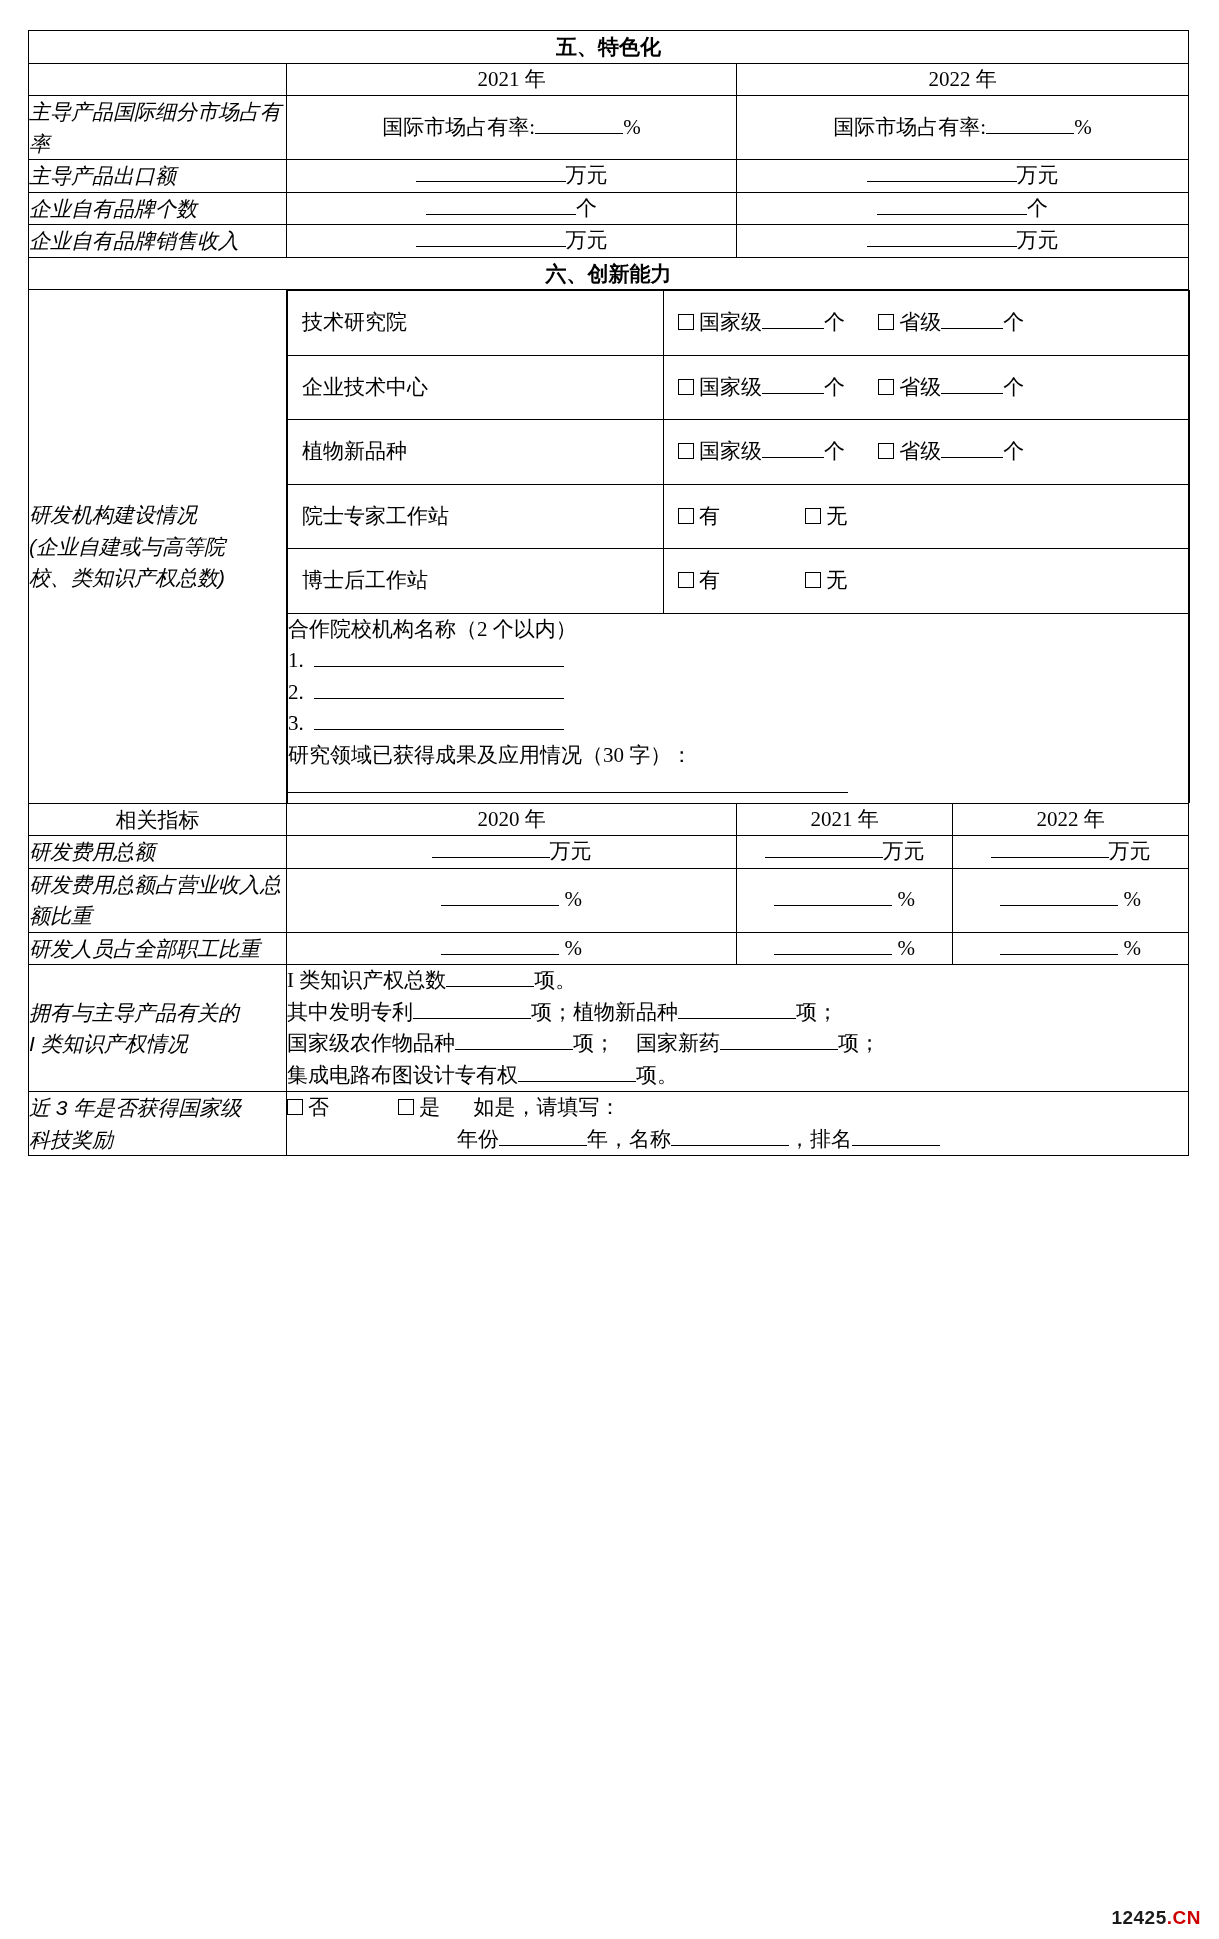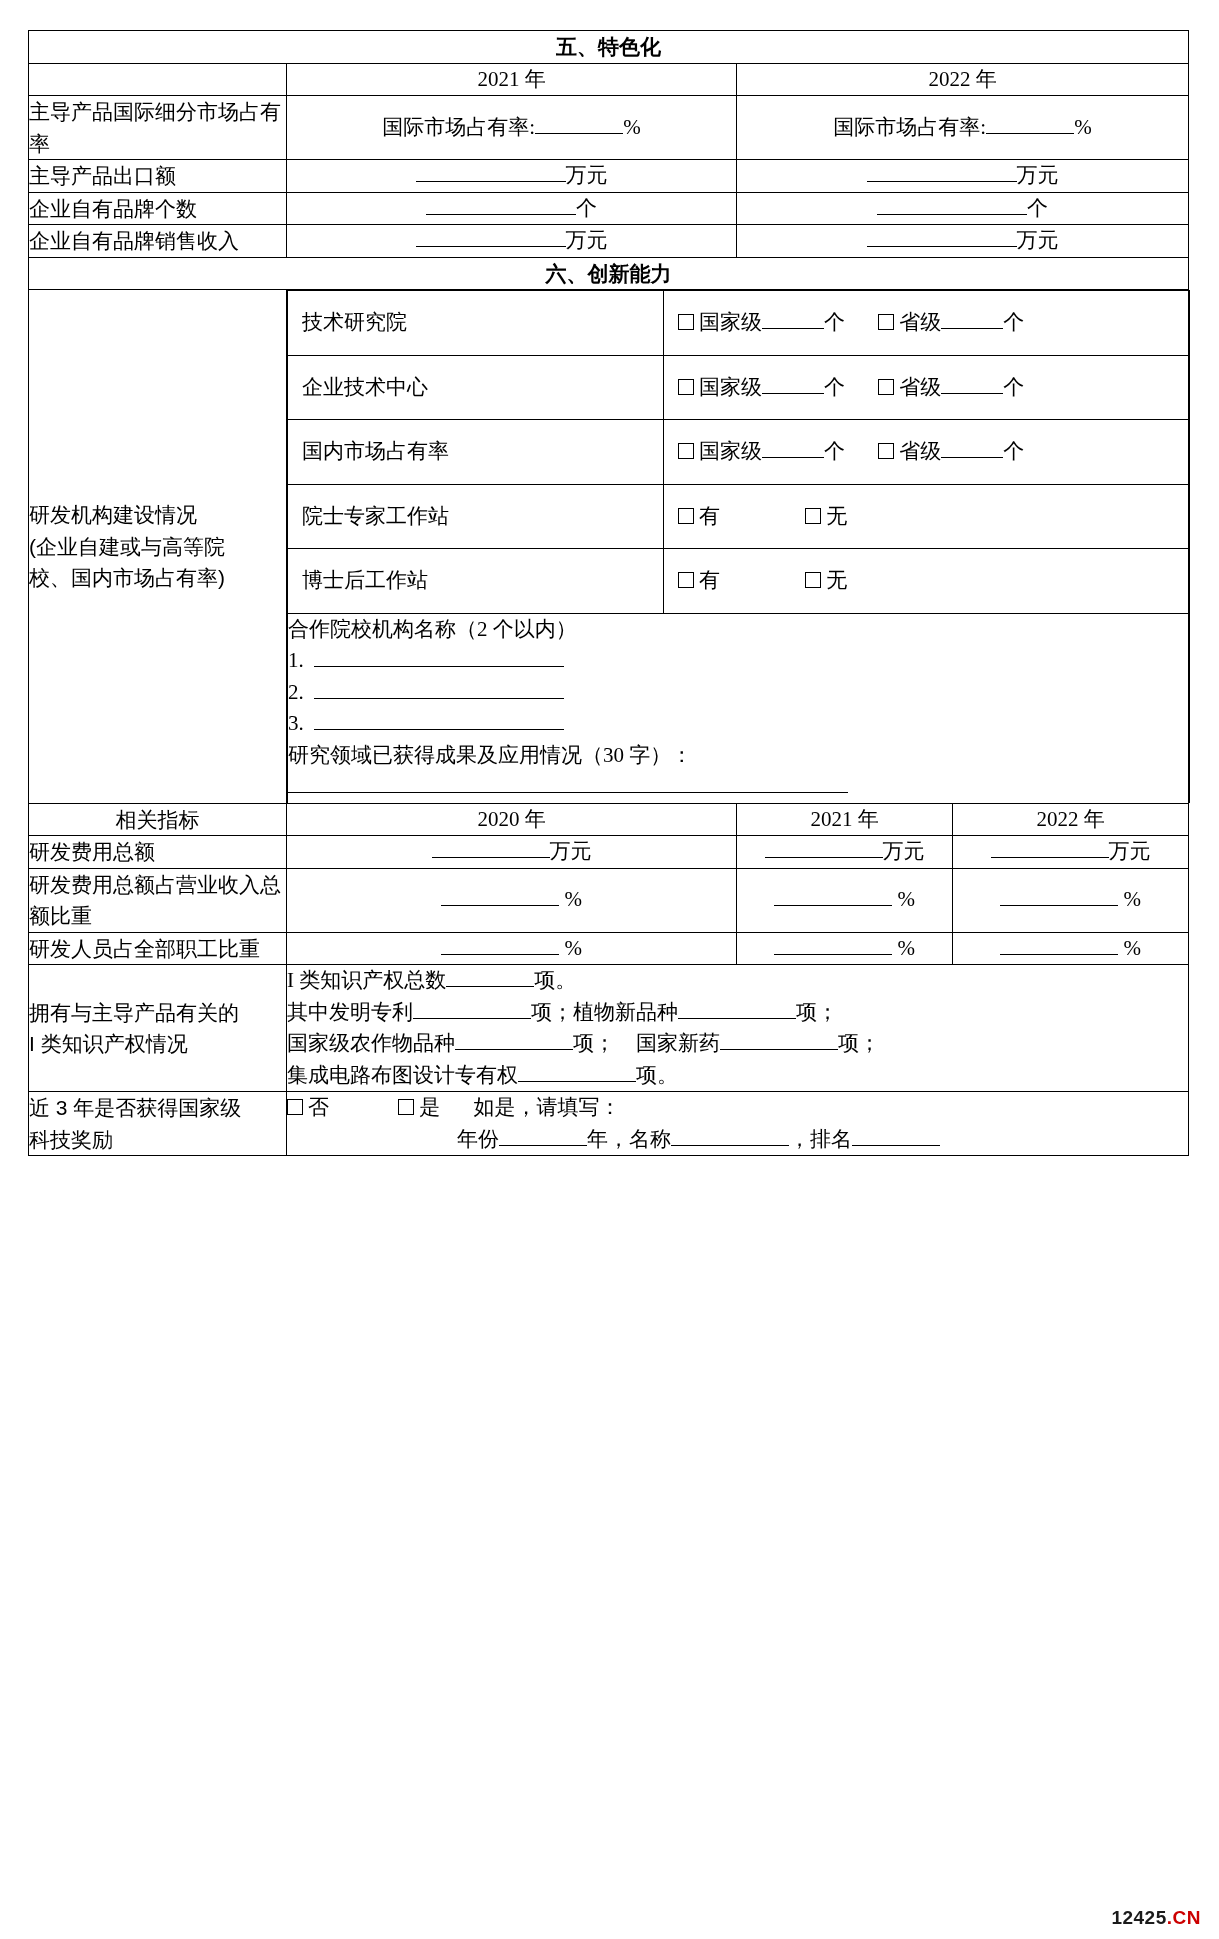"主导产品国际细分市场占有率" .lbl { font-style: none -> italic }
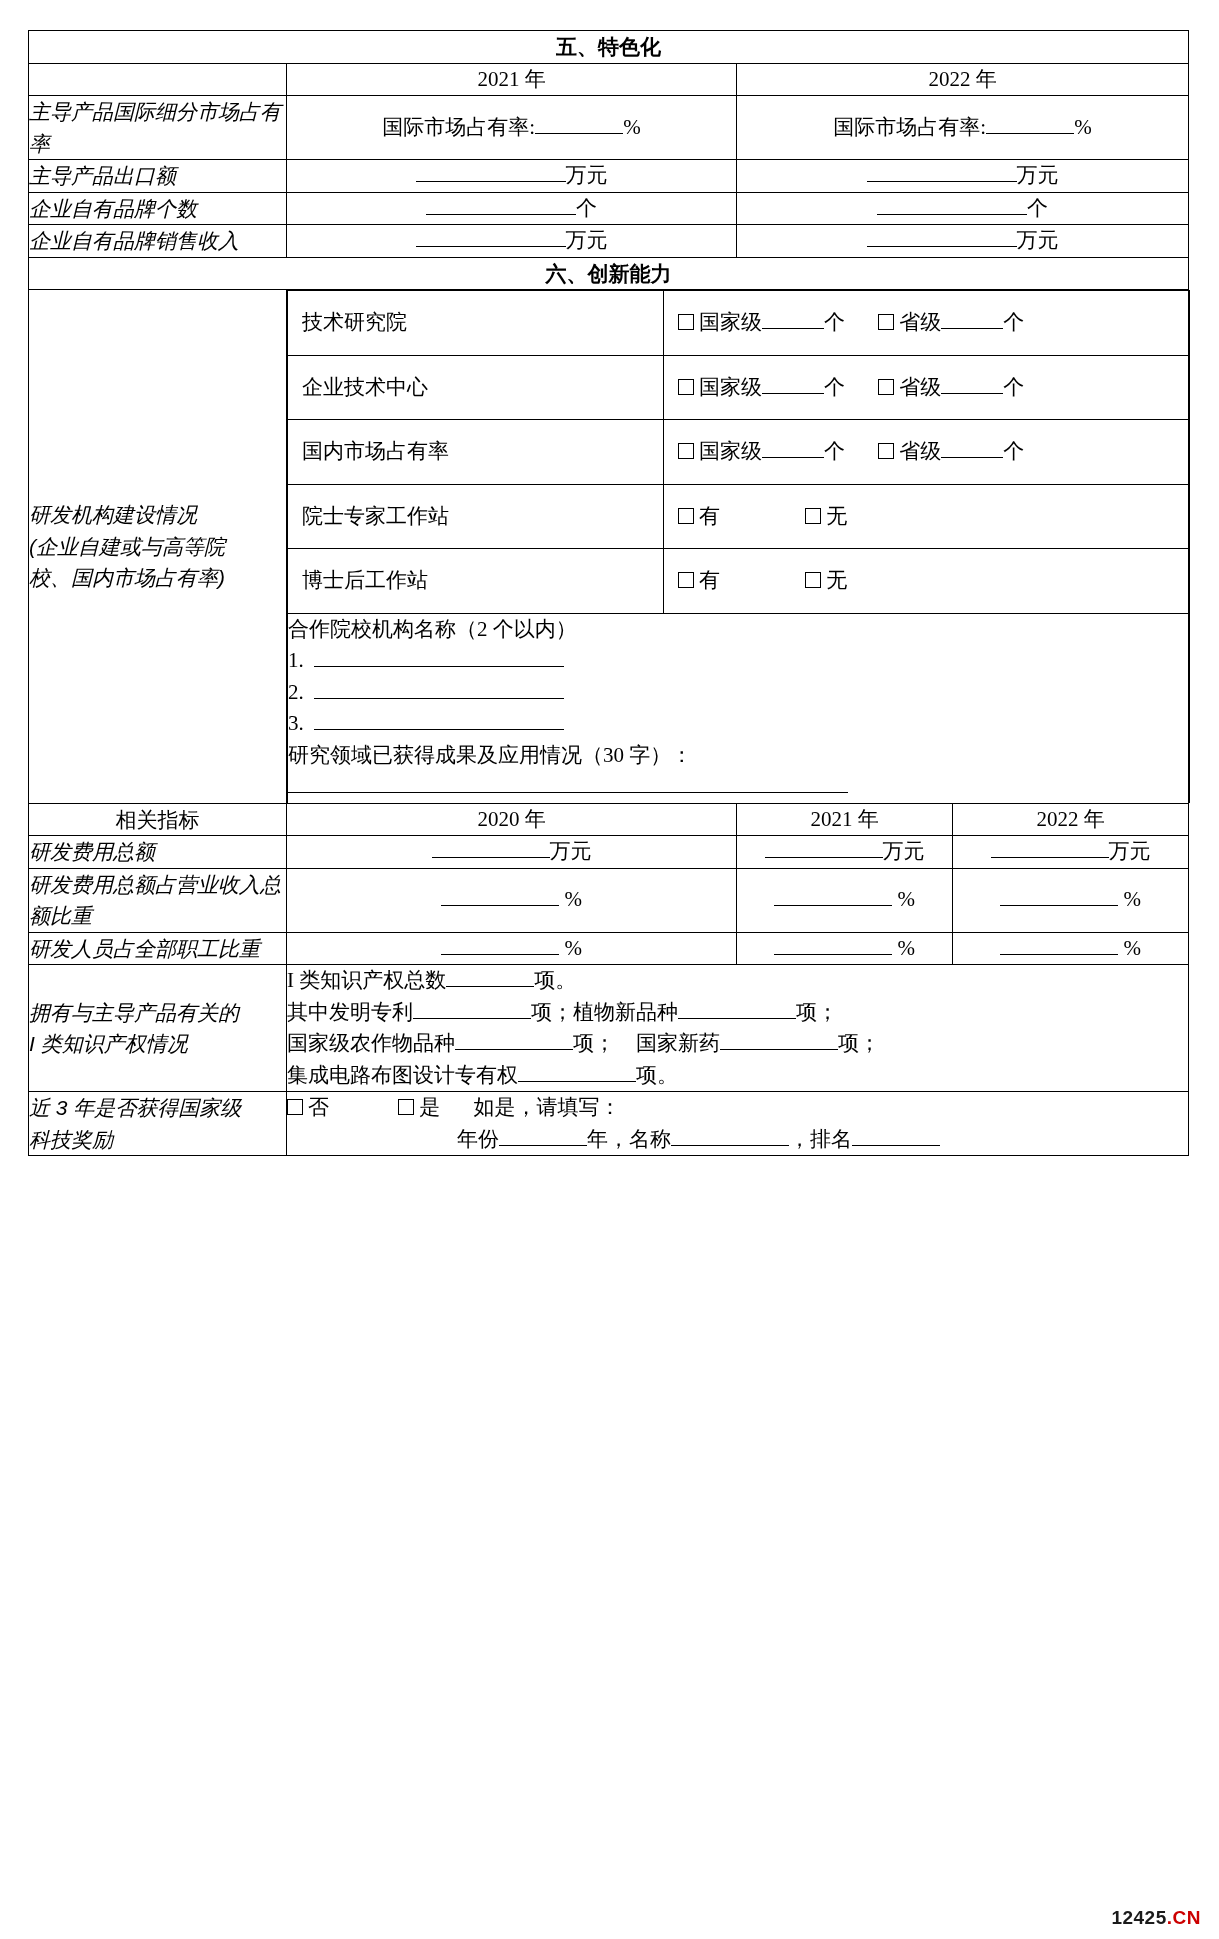"国内市场占有率" td.rowlbl { text: 国内市场占有率 -> 植物新品种 }
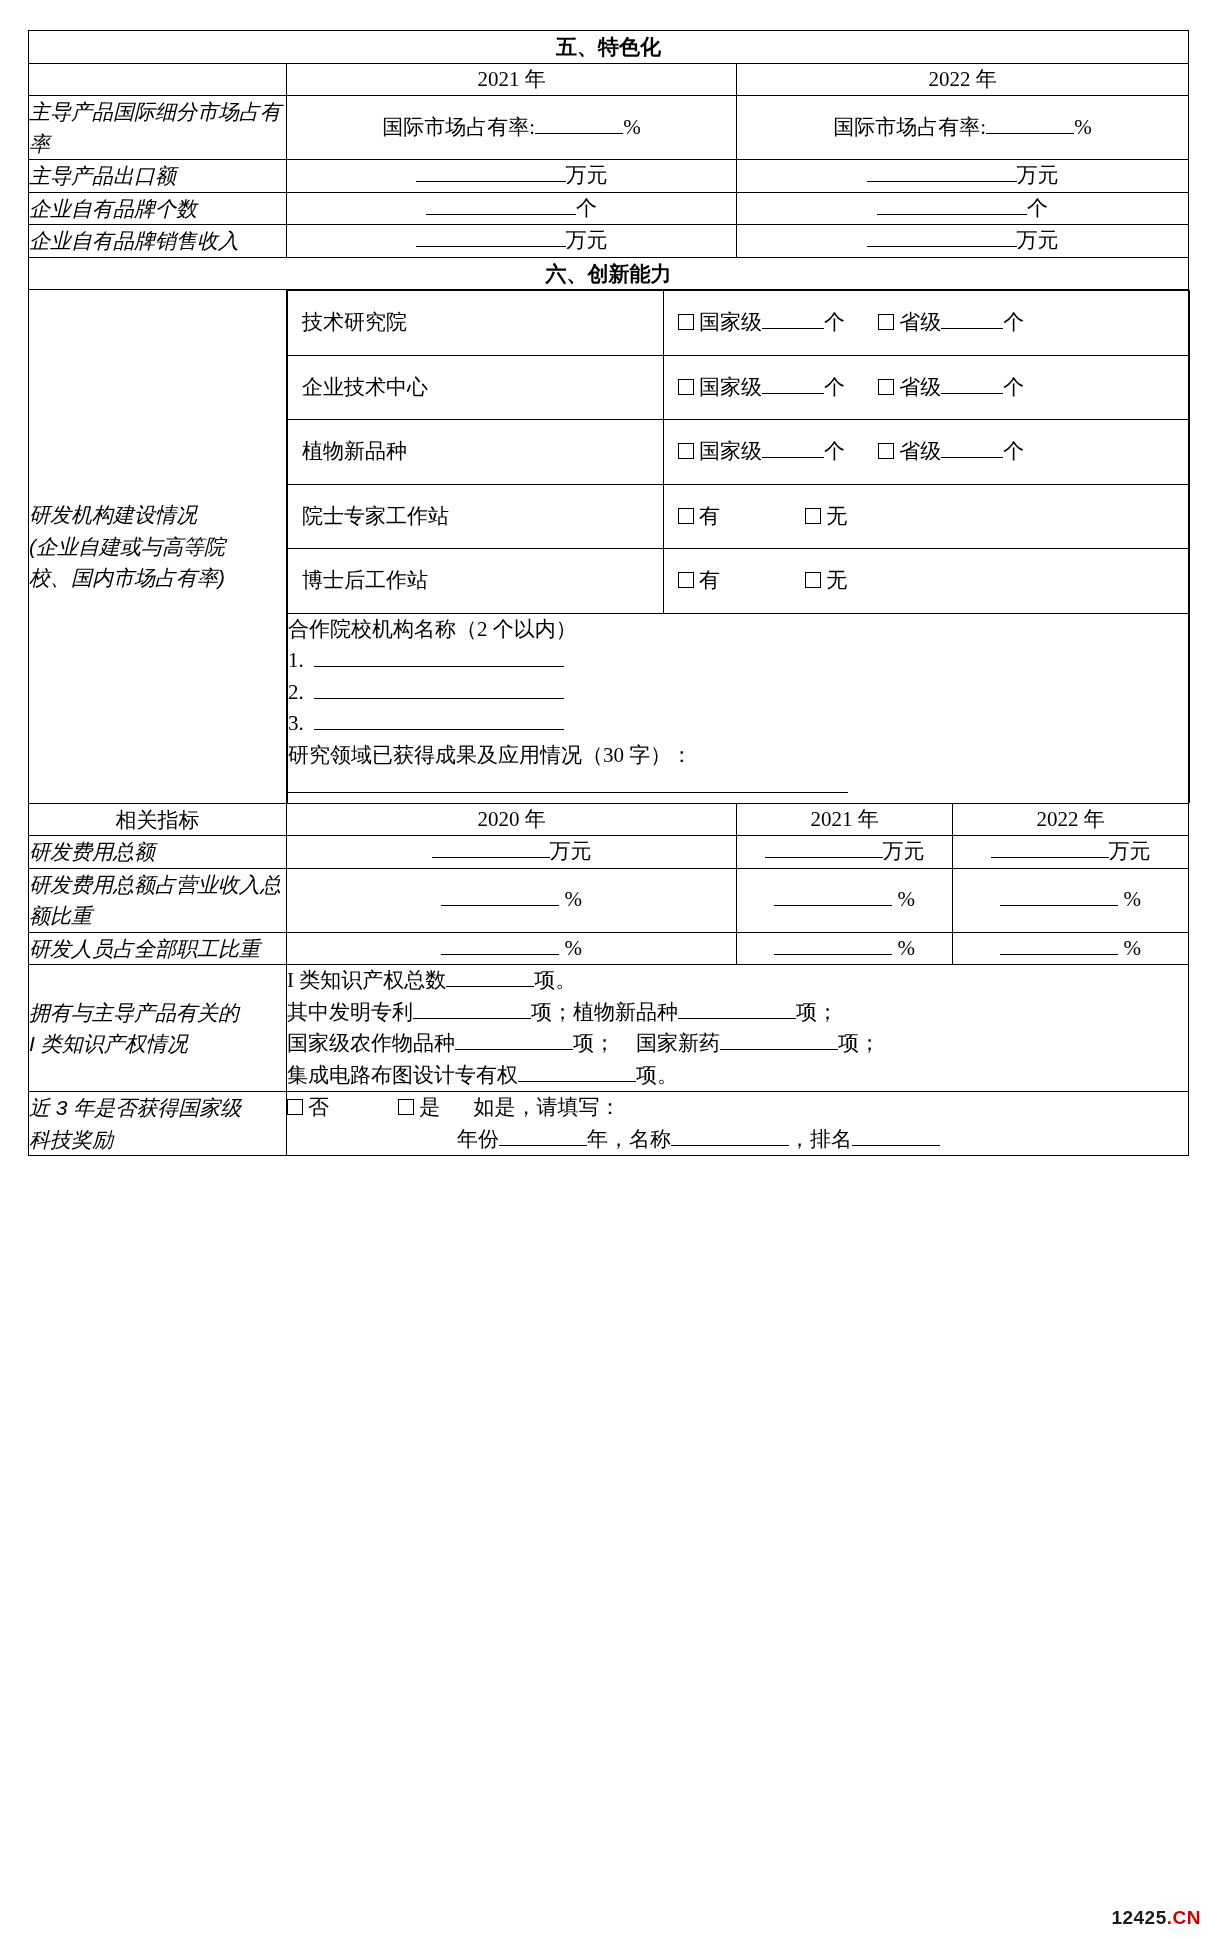"校、国内市场占有率)" div { text: 国内市场占有率 -> 类知识产权总数 }
